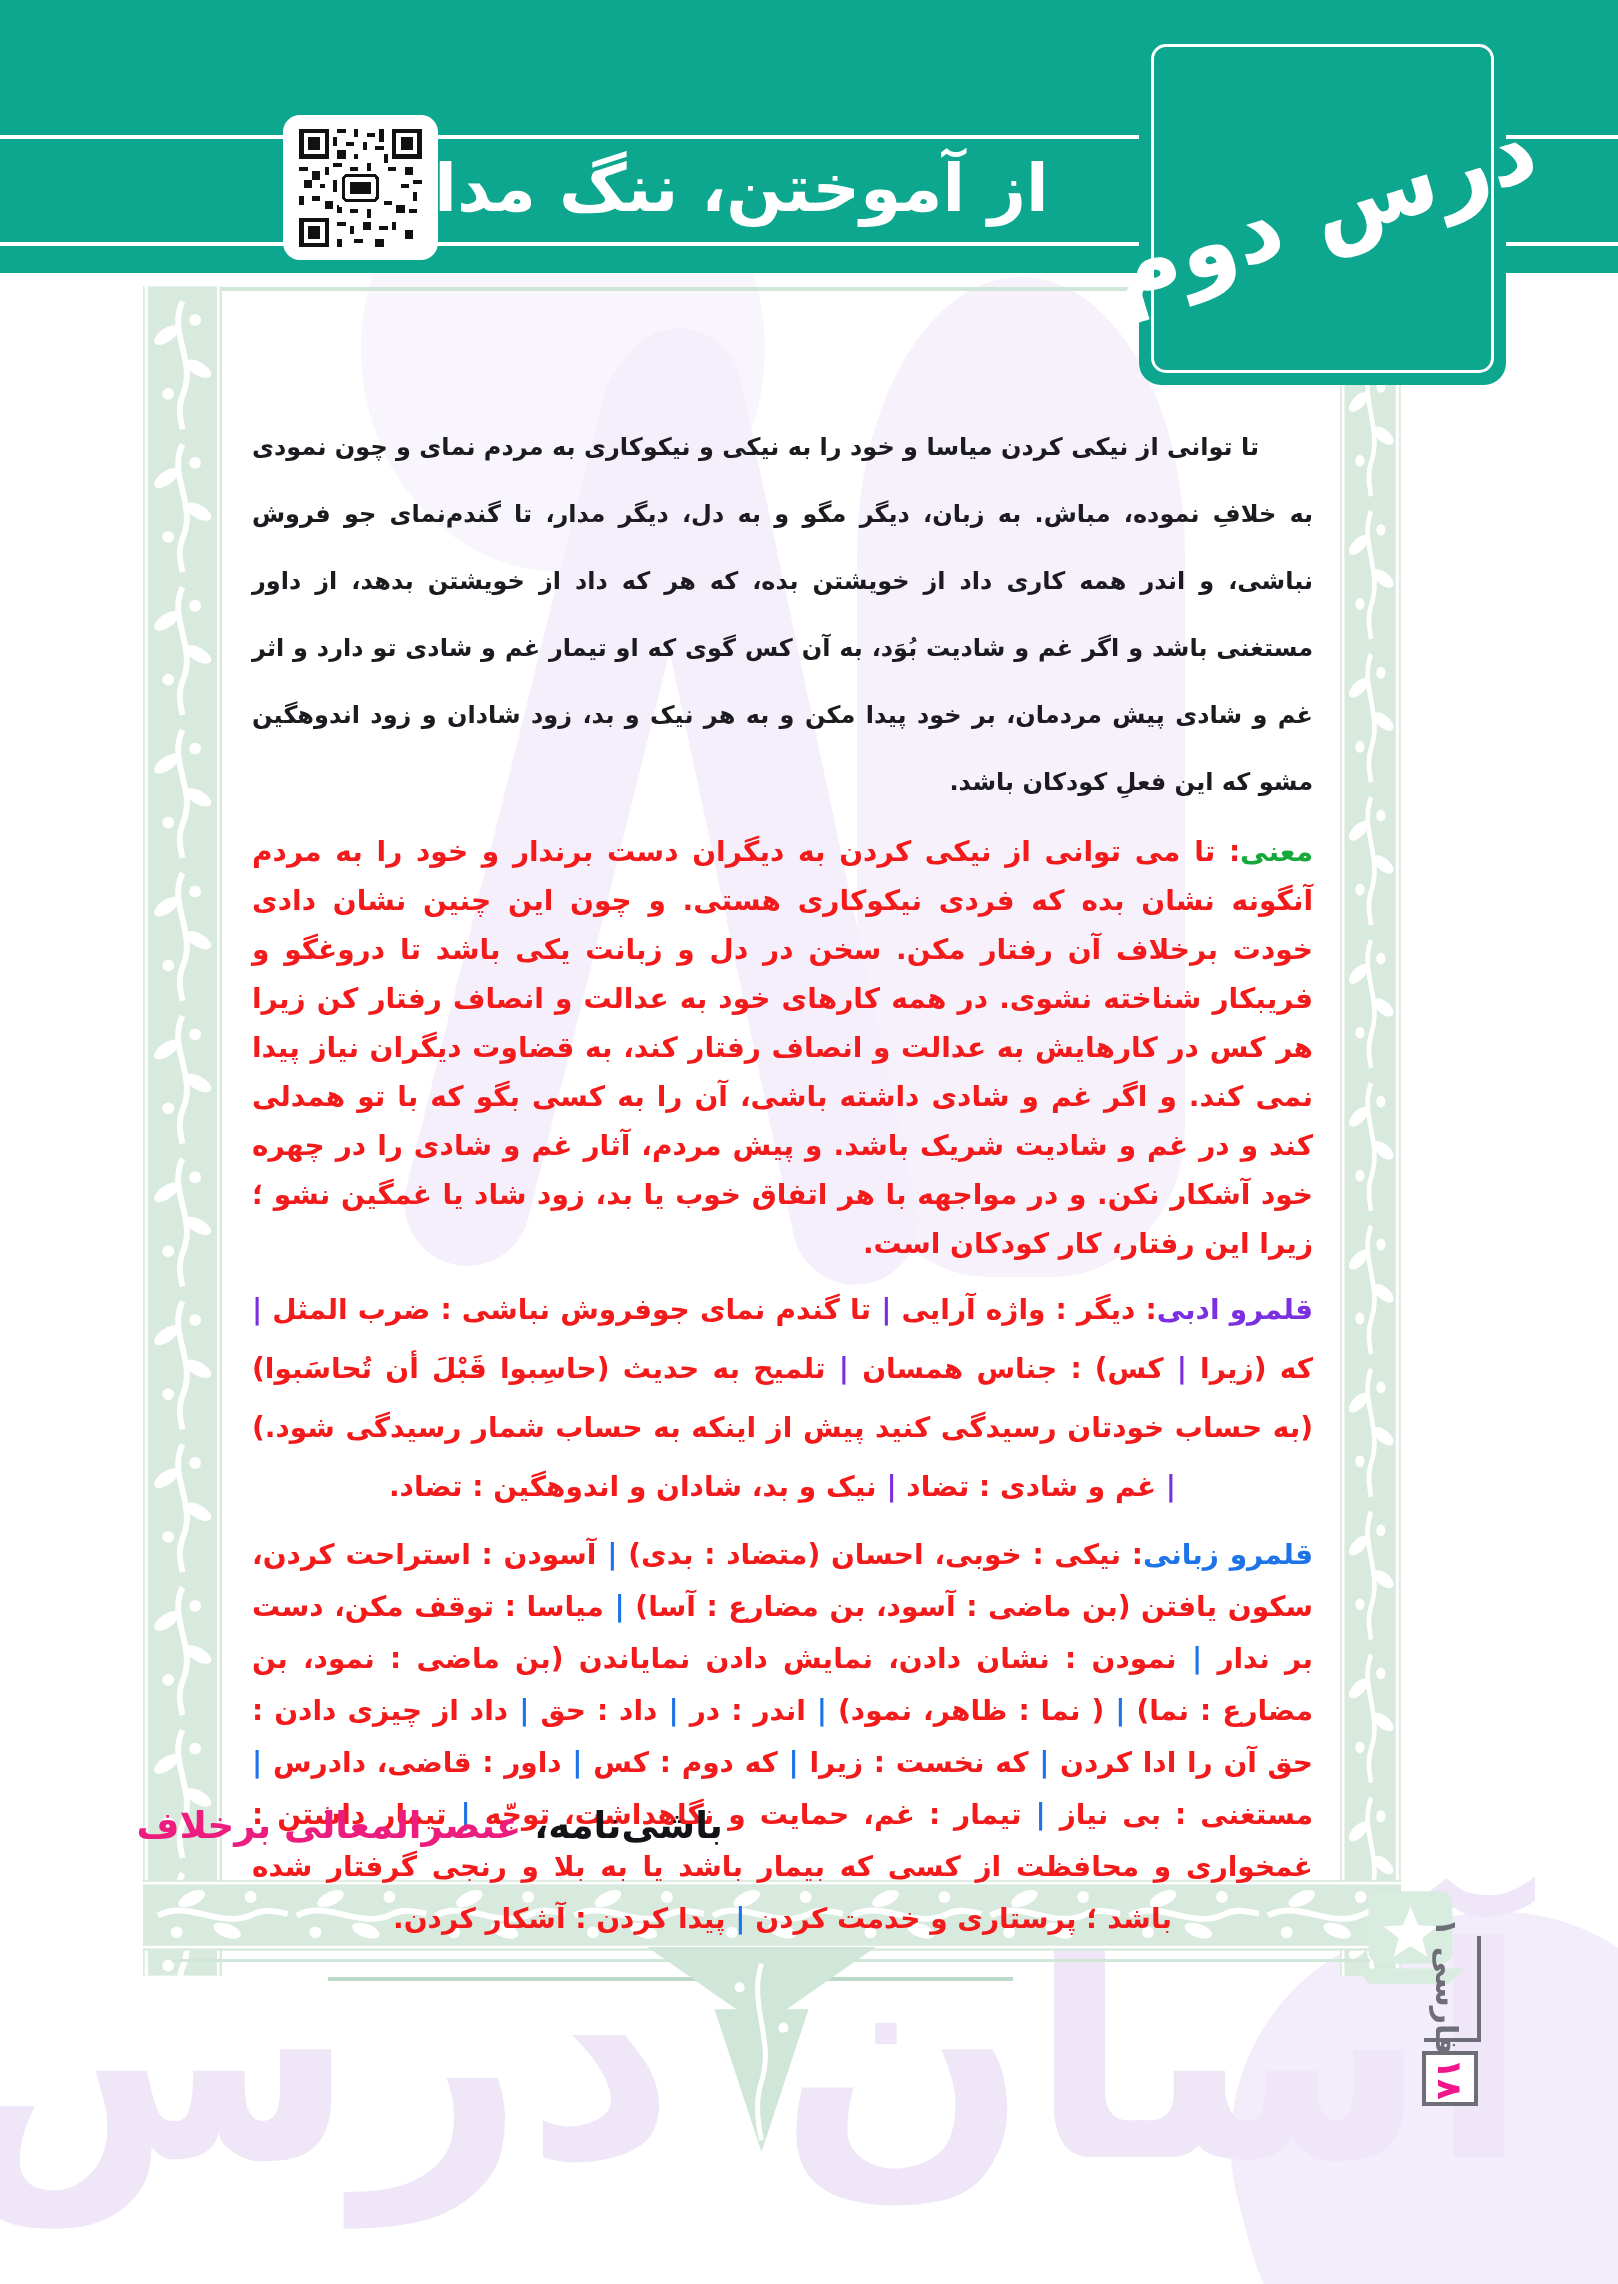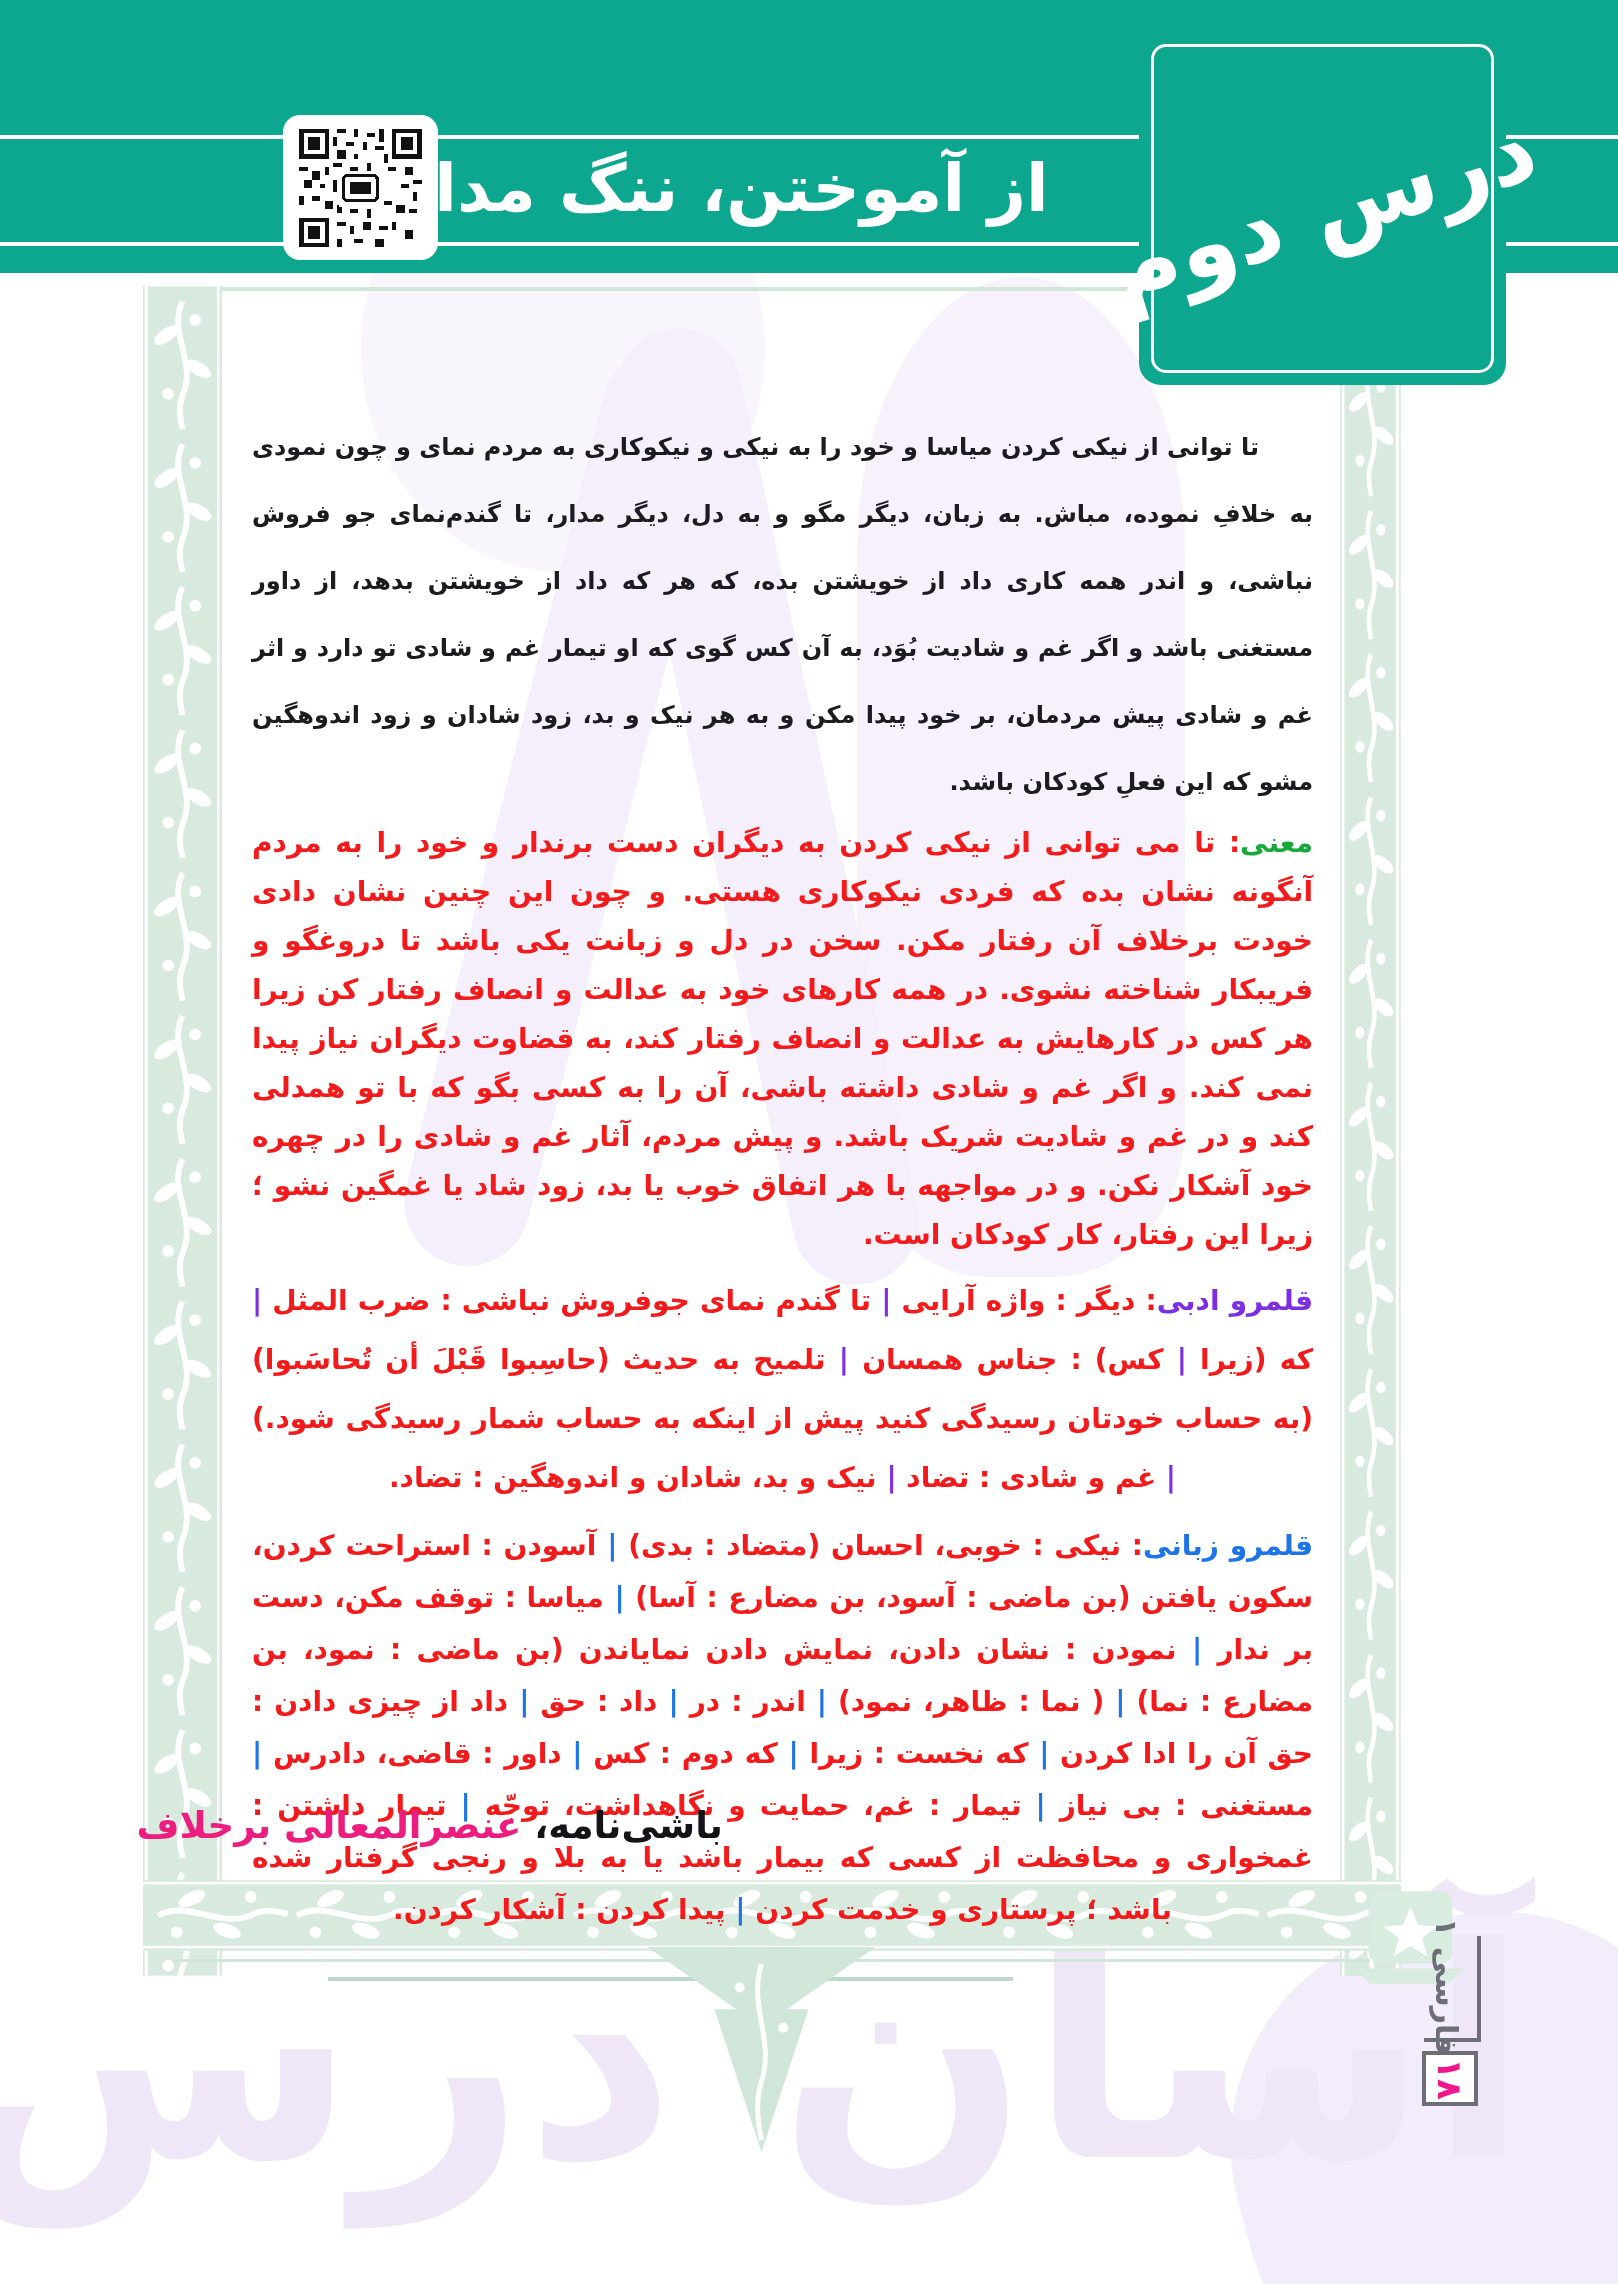"معنی: تا می توانی از" .sec-maani { margin-top: 2px -> 11px }
